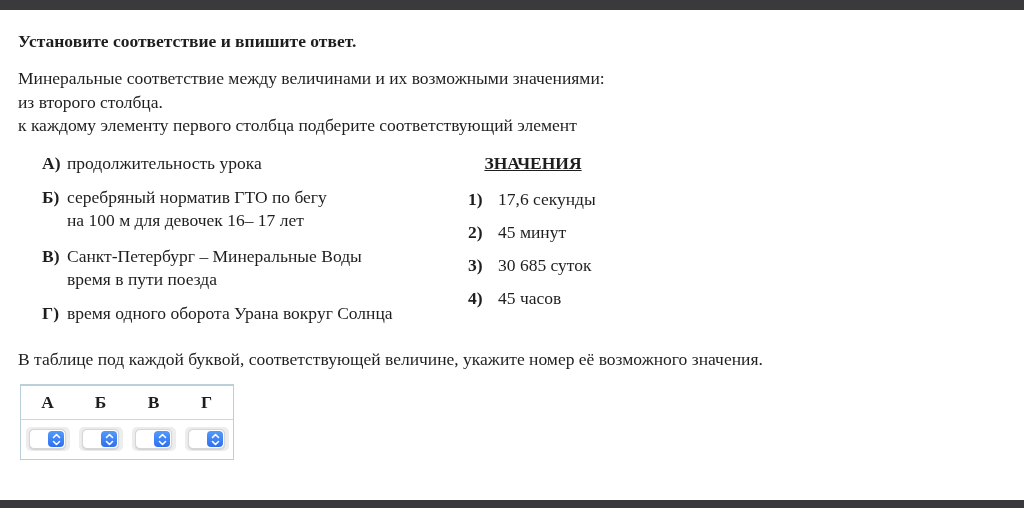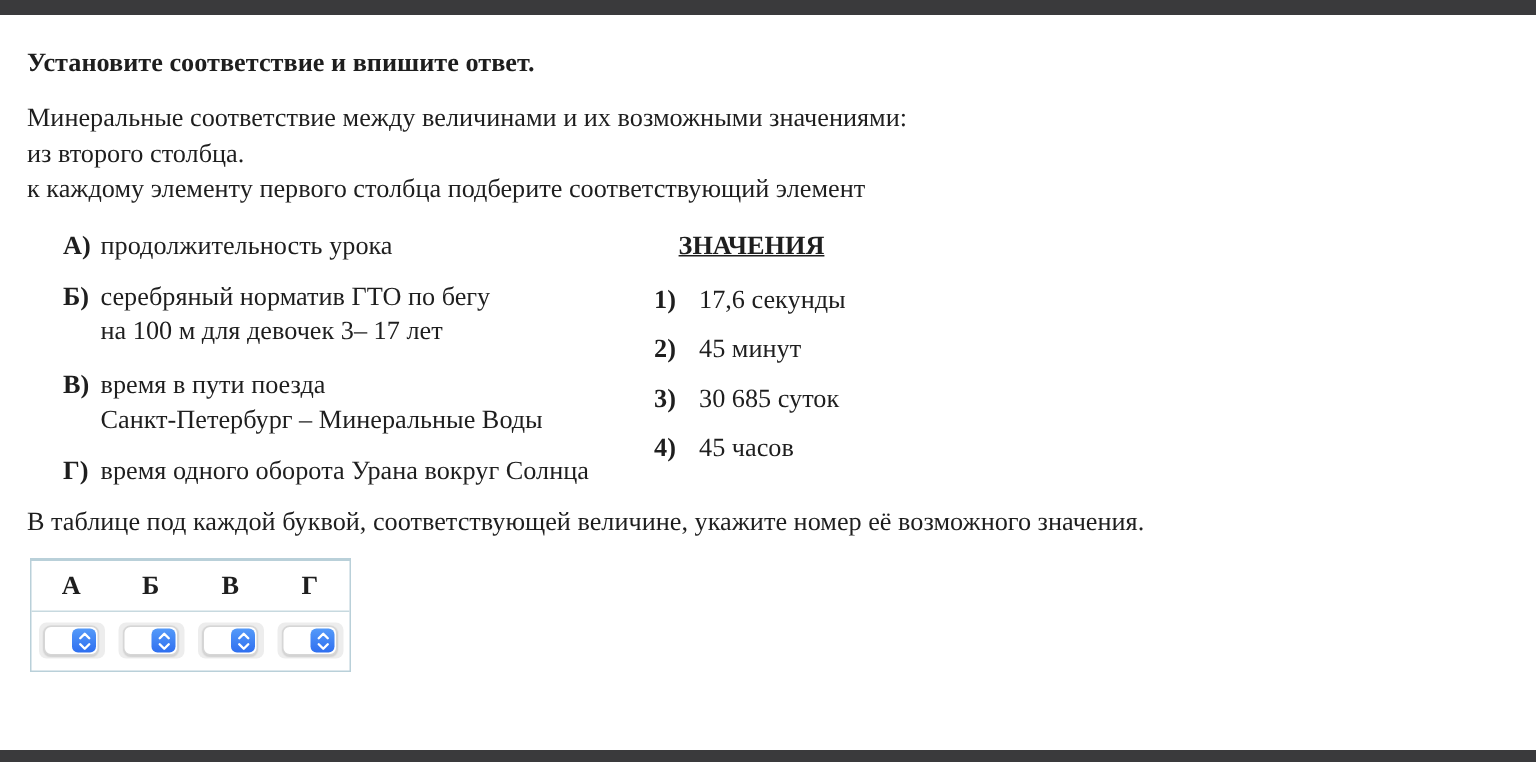"ЗНАЧЕНИЯ" .col-right { margin-left: 58px -> 90px }
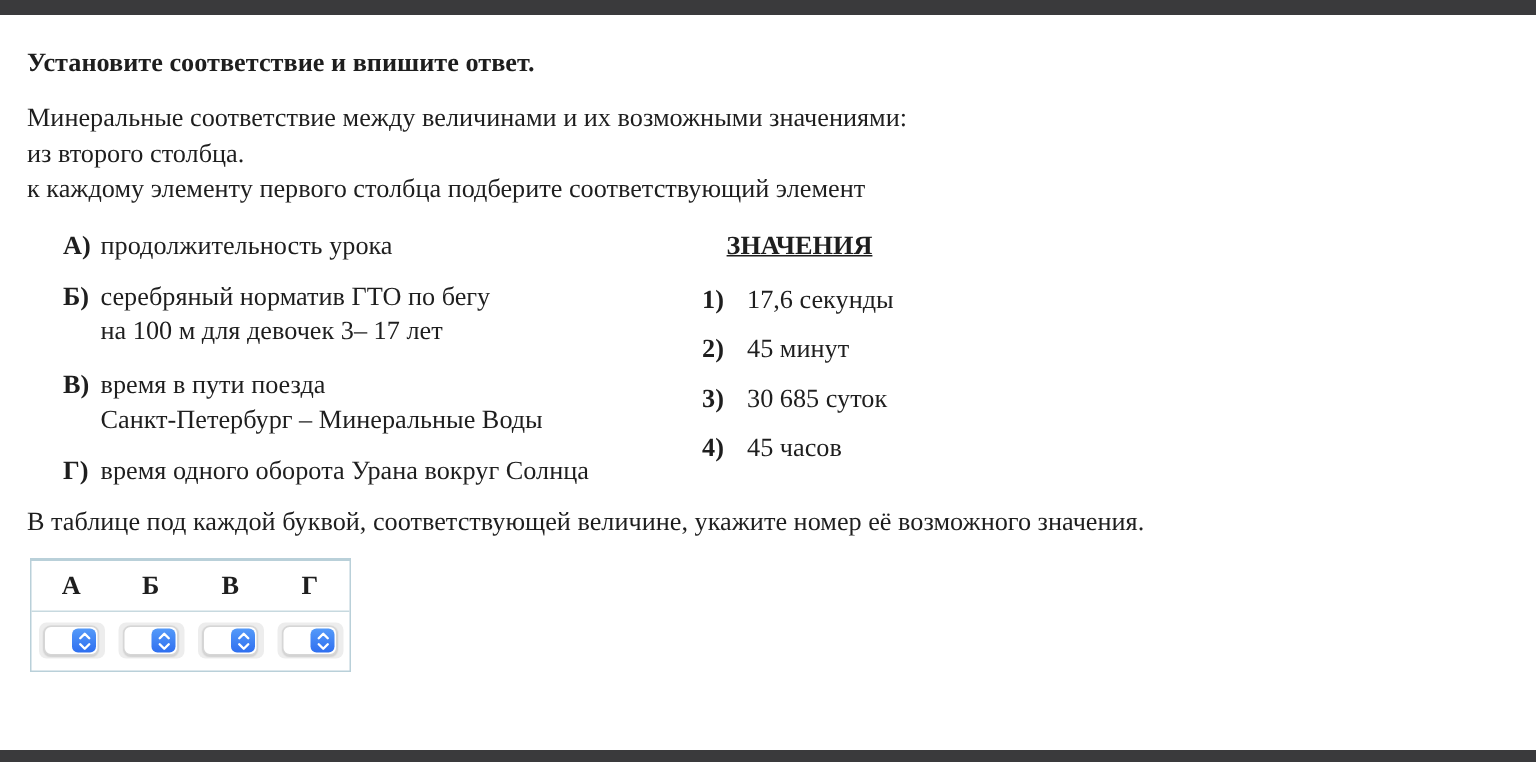"на 100 м для девочек" span.ln { text: 3 -> 16 }
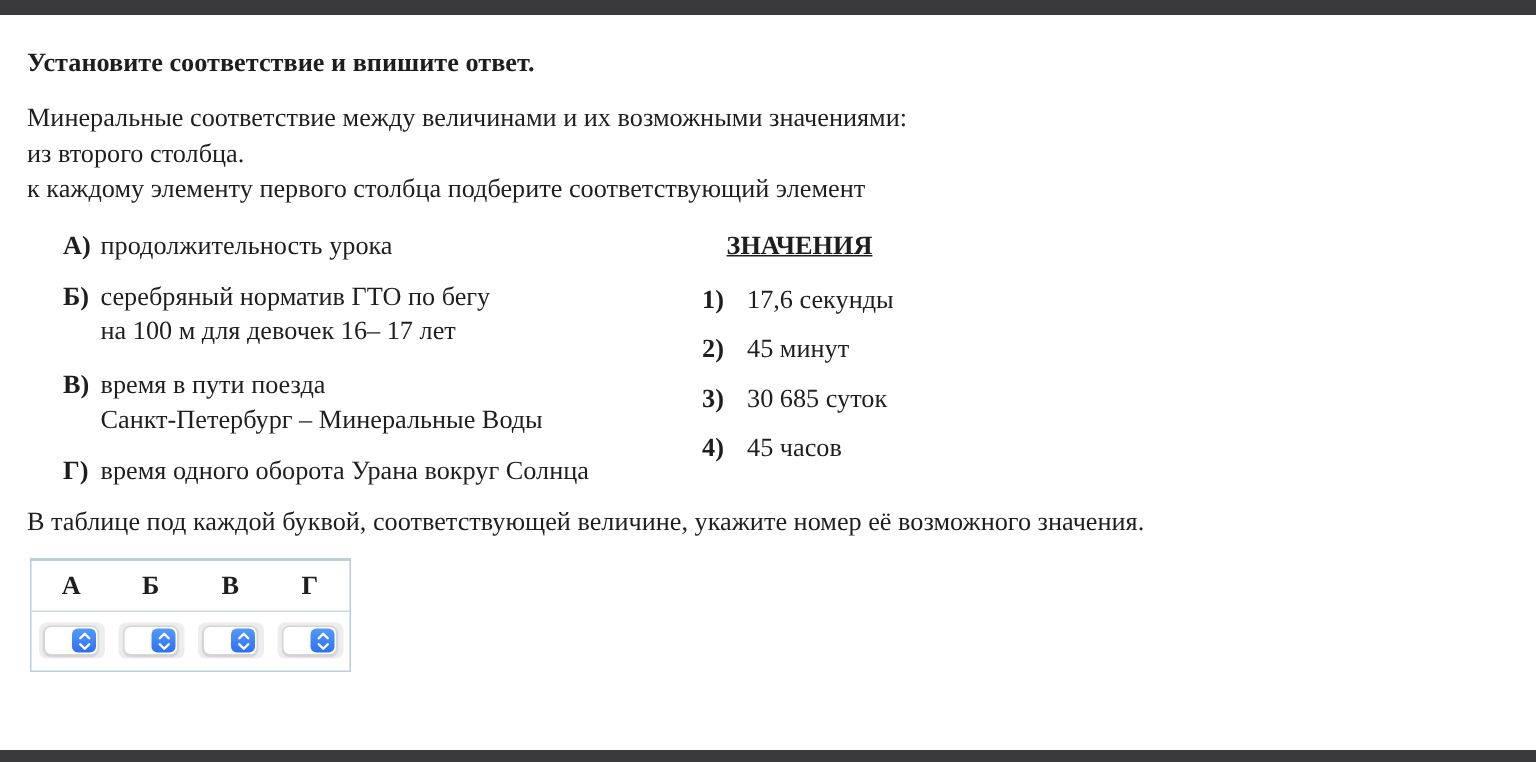"время в пути поезда" span.ln { order: before "Санкт-Петербург – Минеральные Воды" -> after "Санкт-Петербург – Минеральные Воды" }
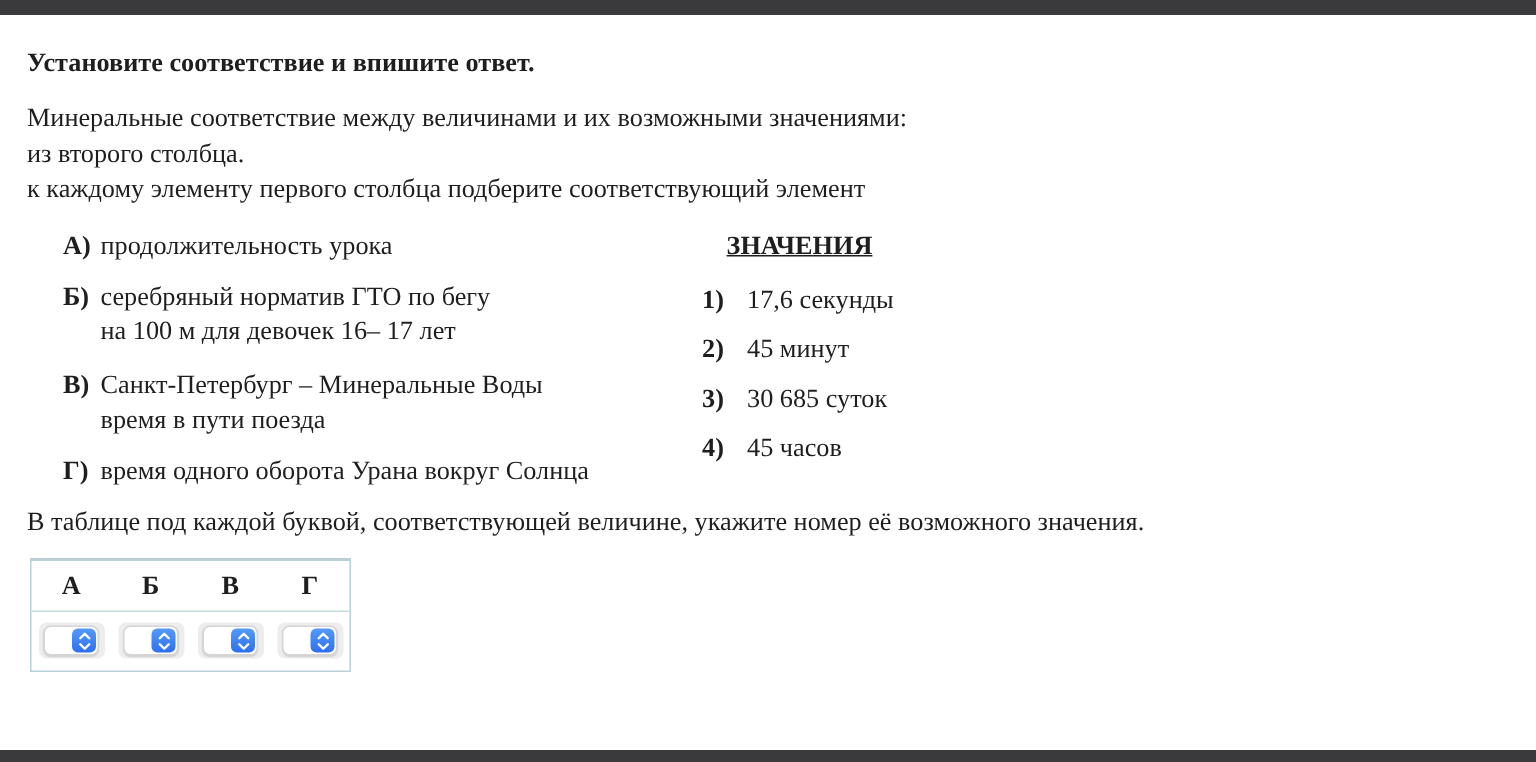"В таблице под каждой буквой," .instruction { margin-top: none -> 12px }
